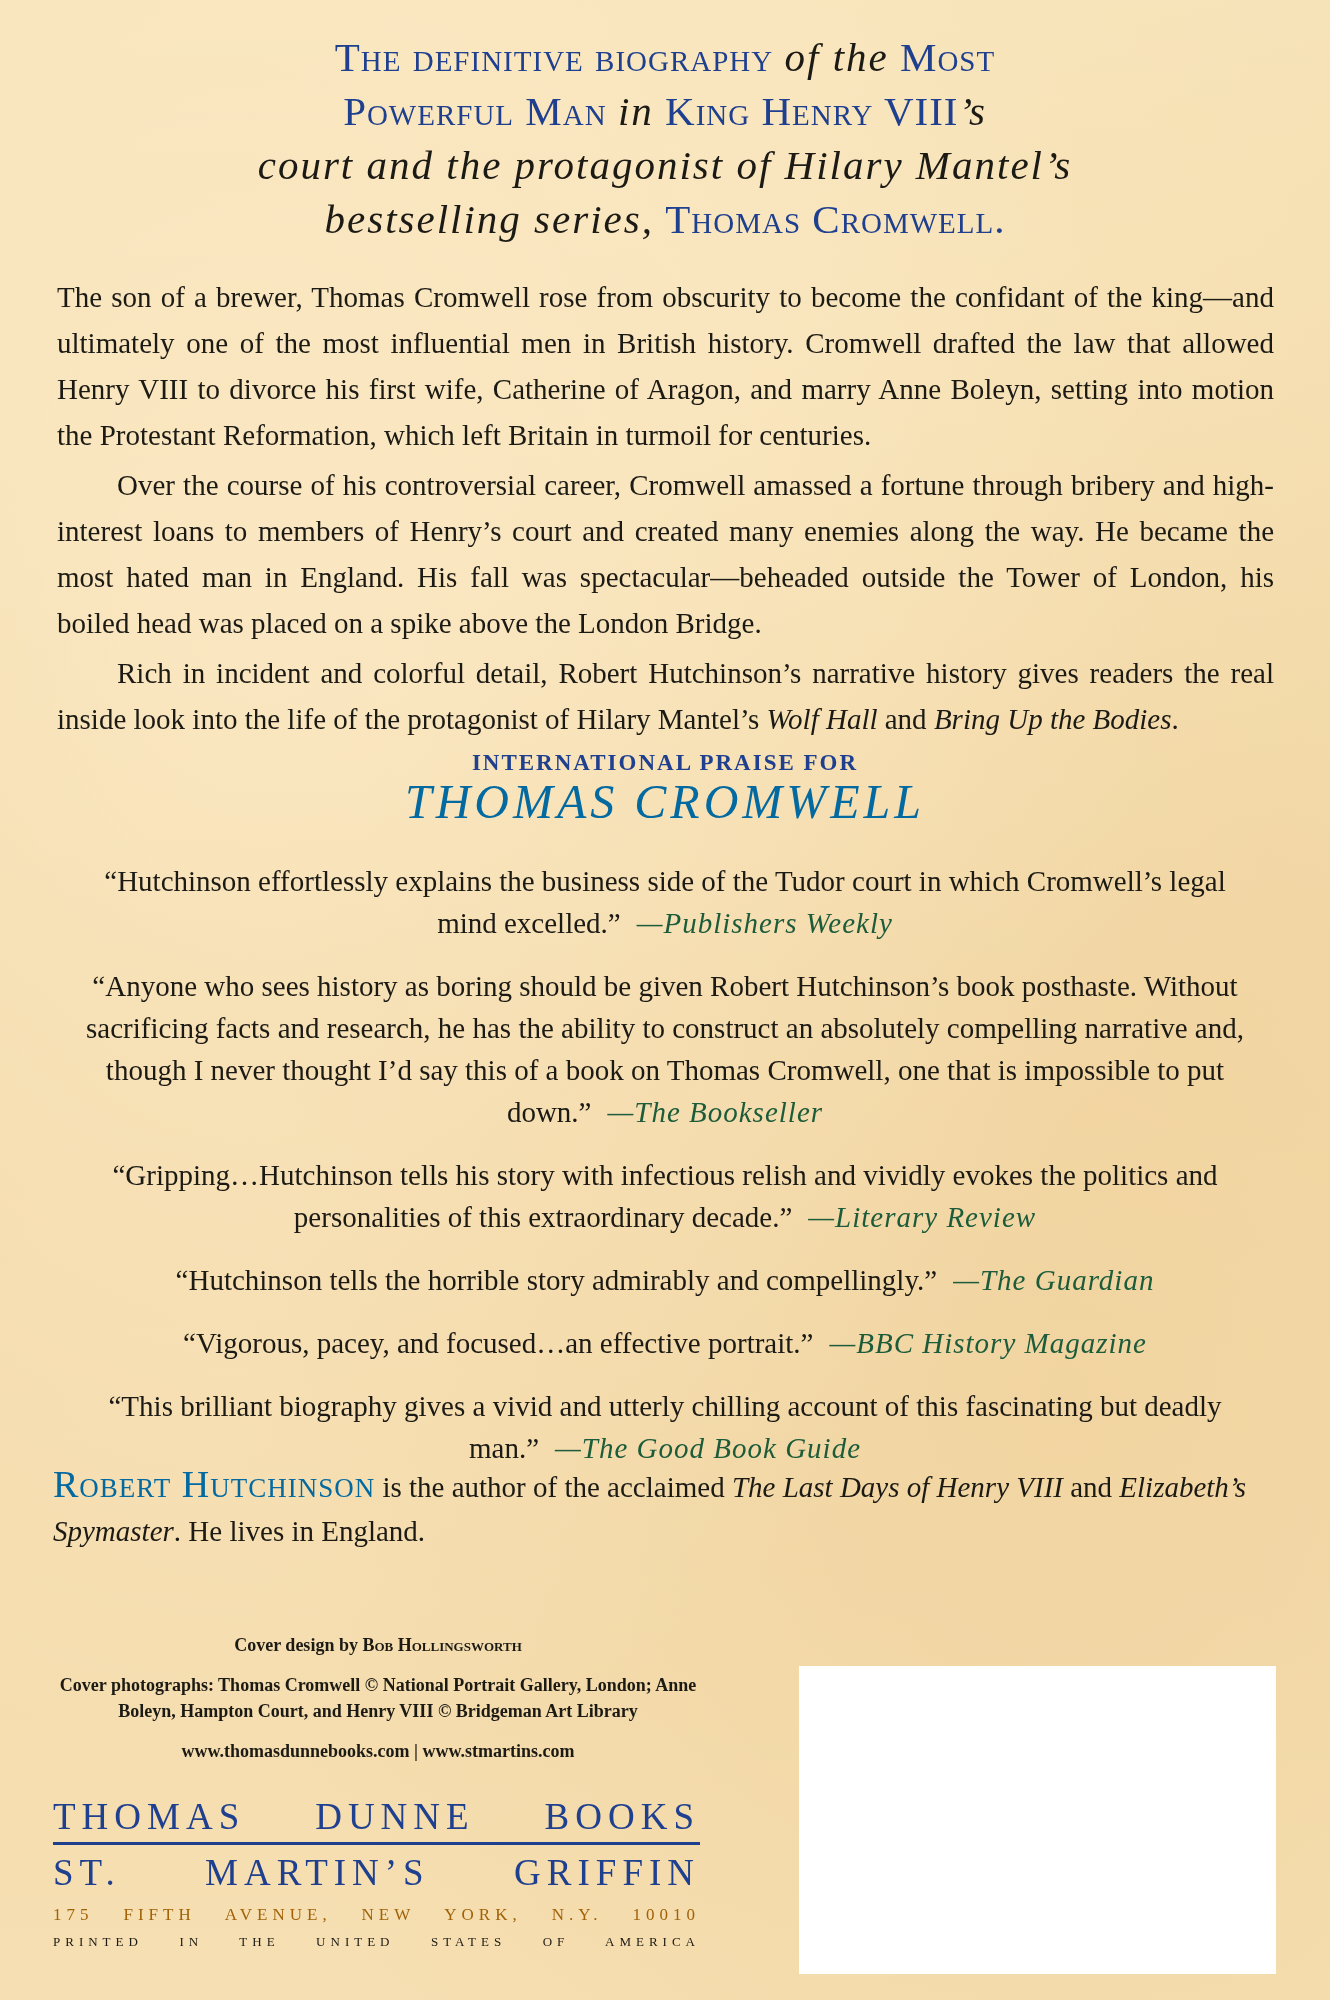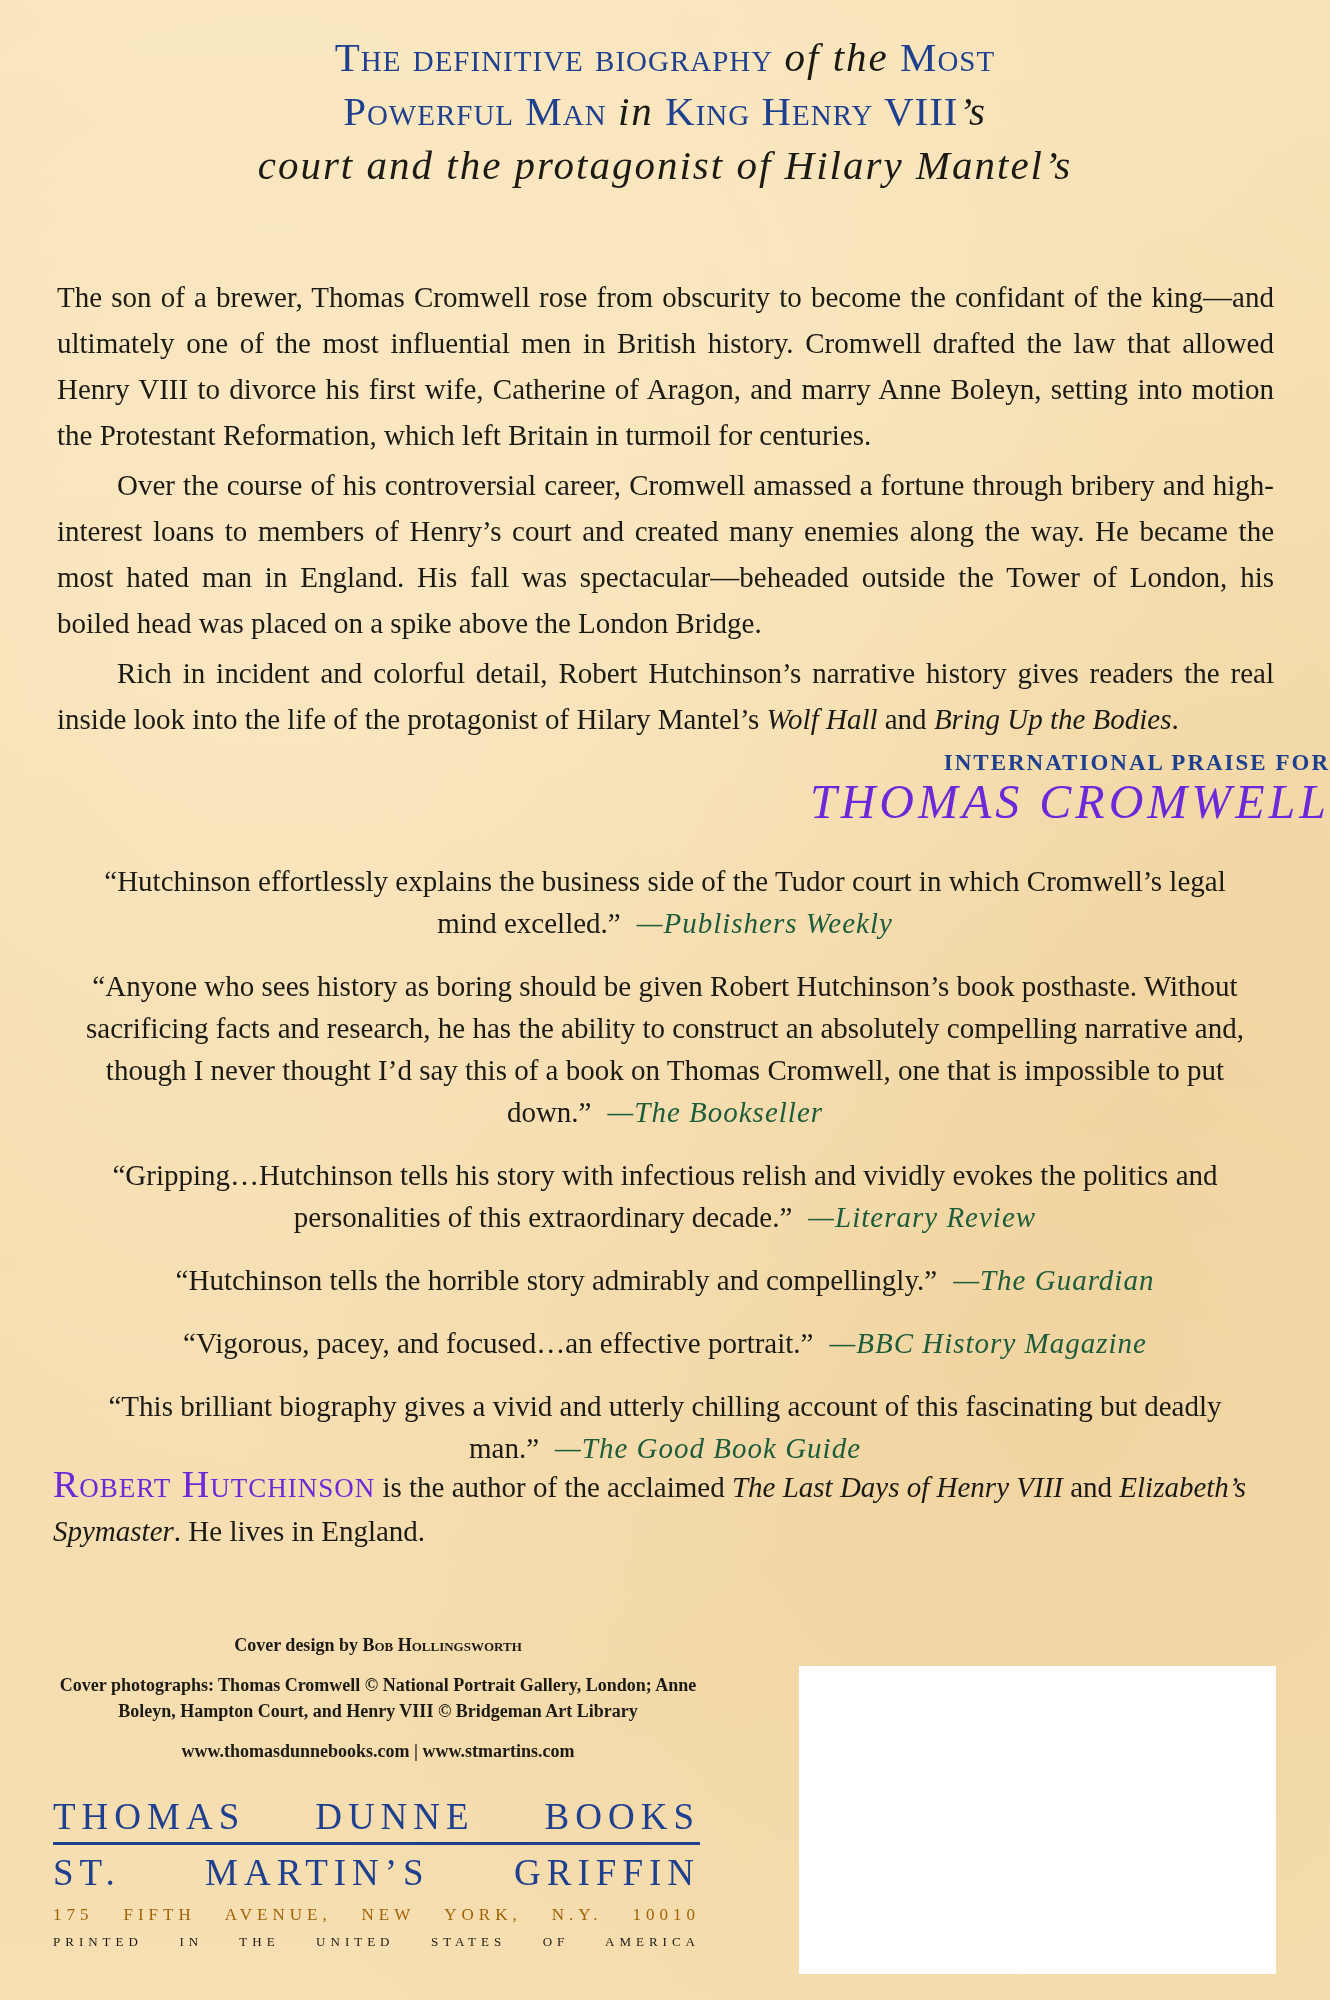"bestselling series, Thomas Cromwell." div { html: none -> <div> <span>bestselling series,</span> <span>Thomas Cromwell.</span> </div> }
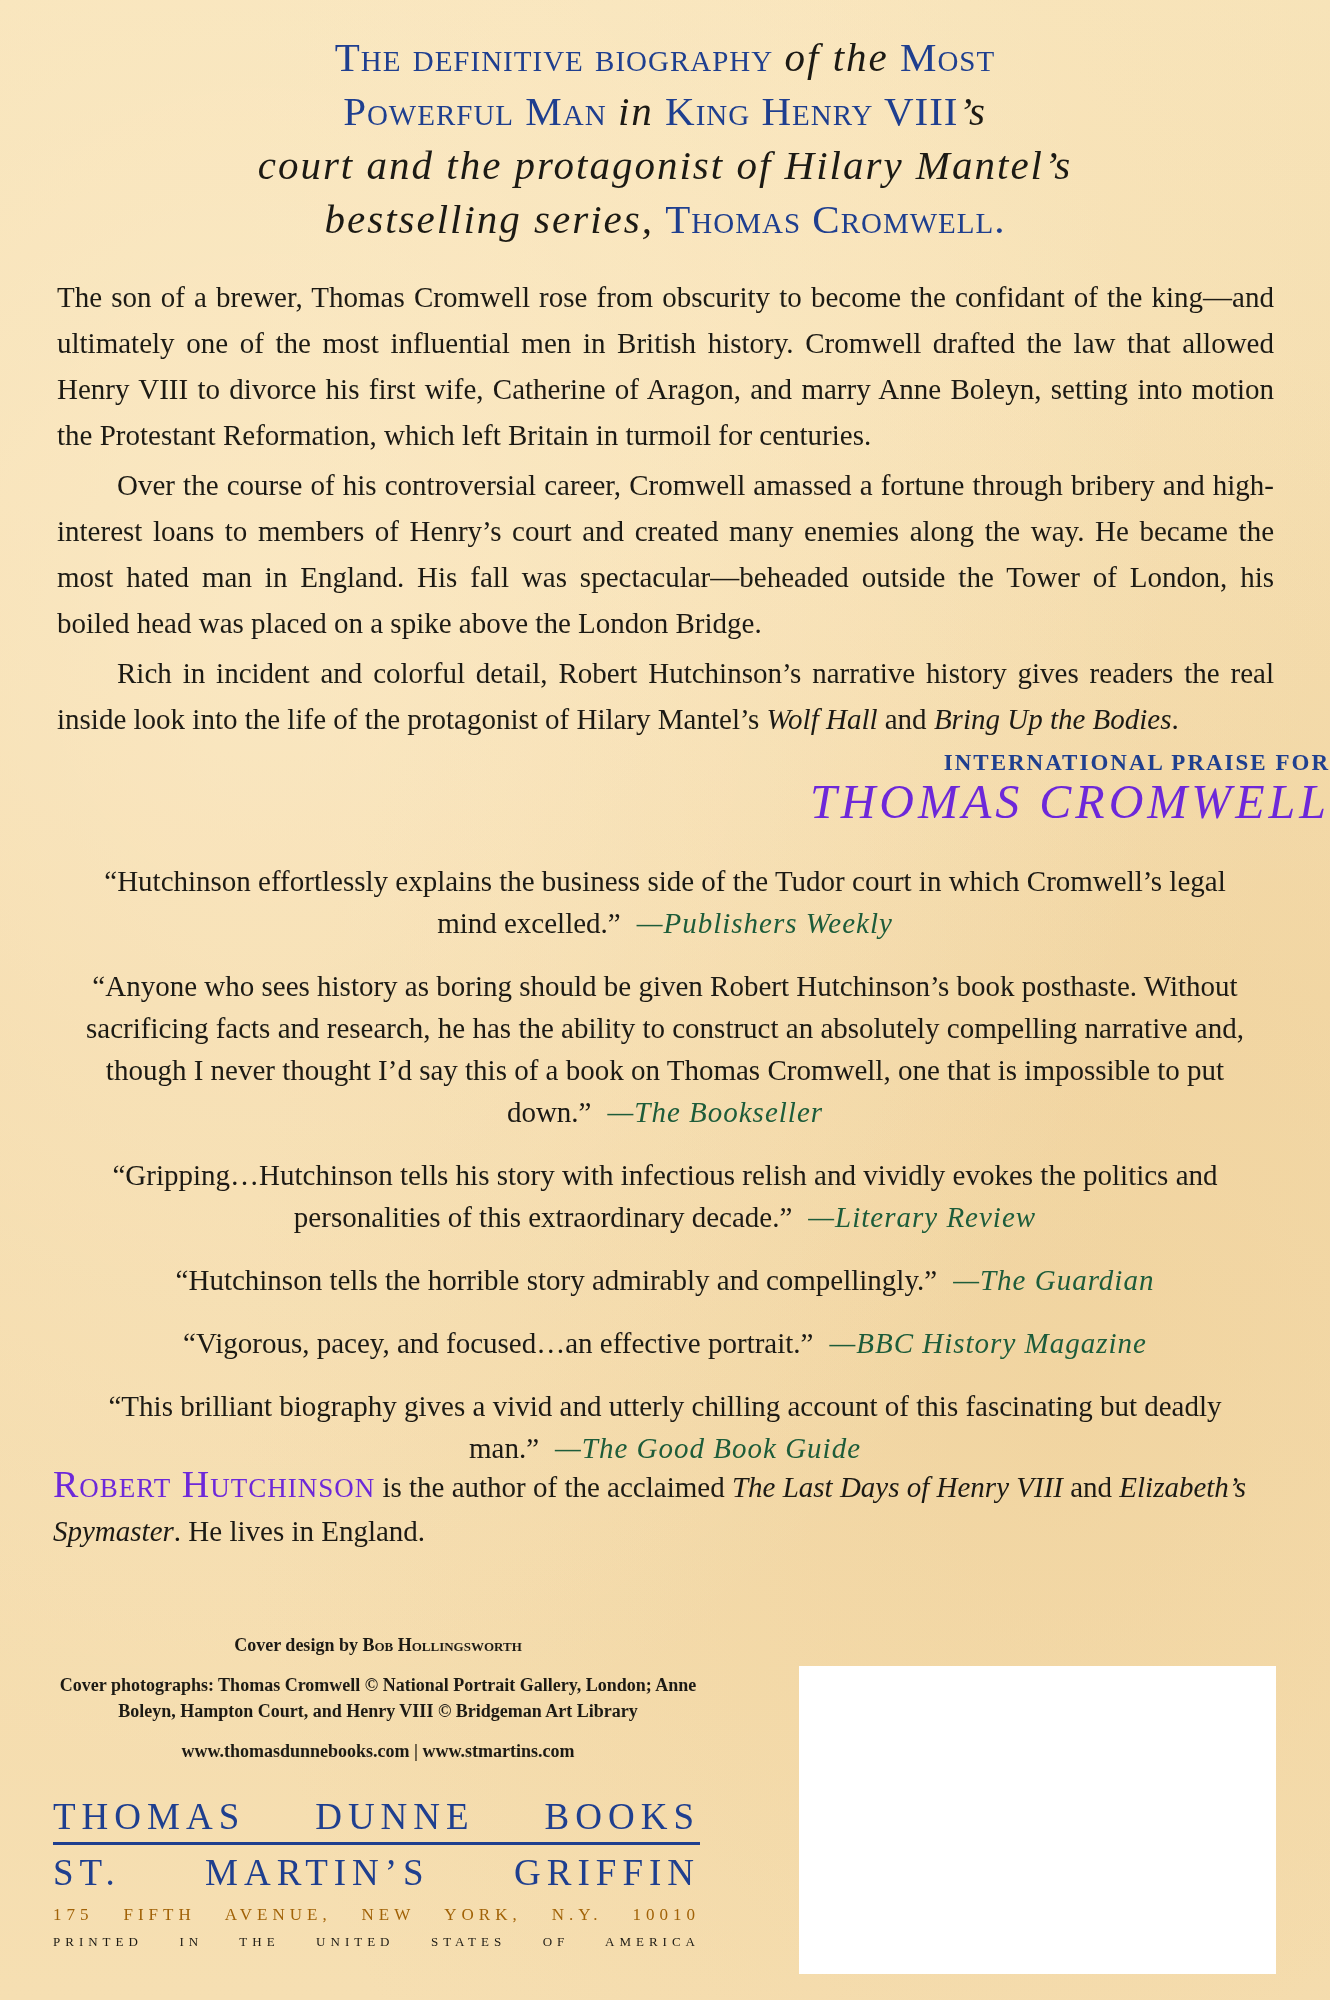"INTERNATIONAL PRAISE FOR" #praise-head { text-align: right -> center }
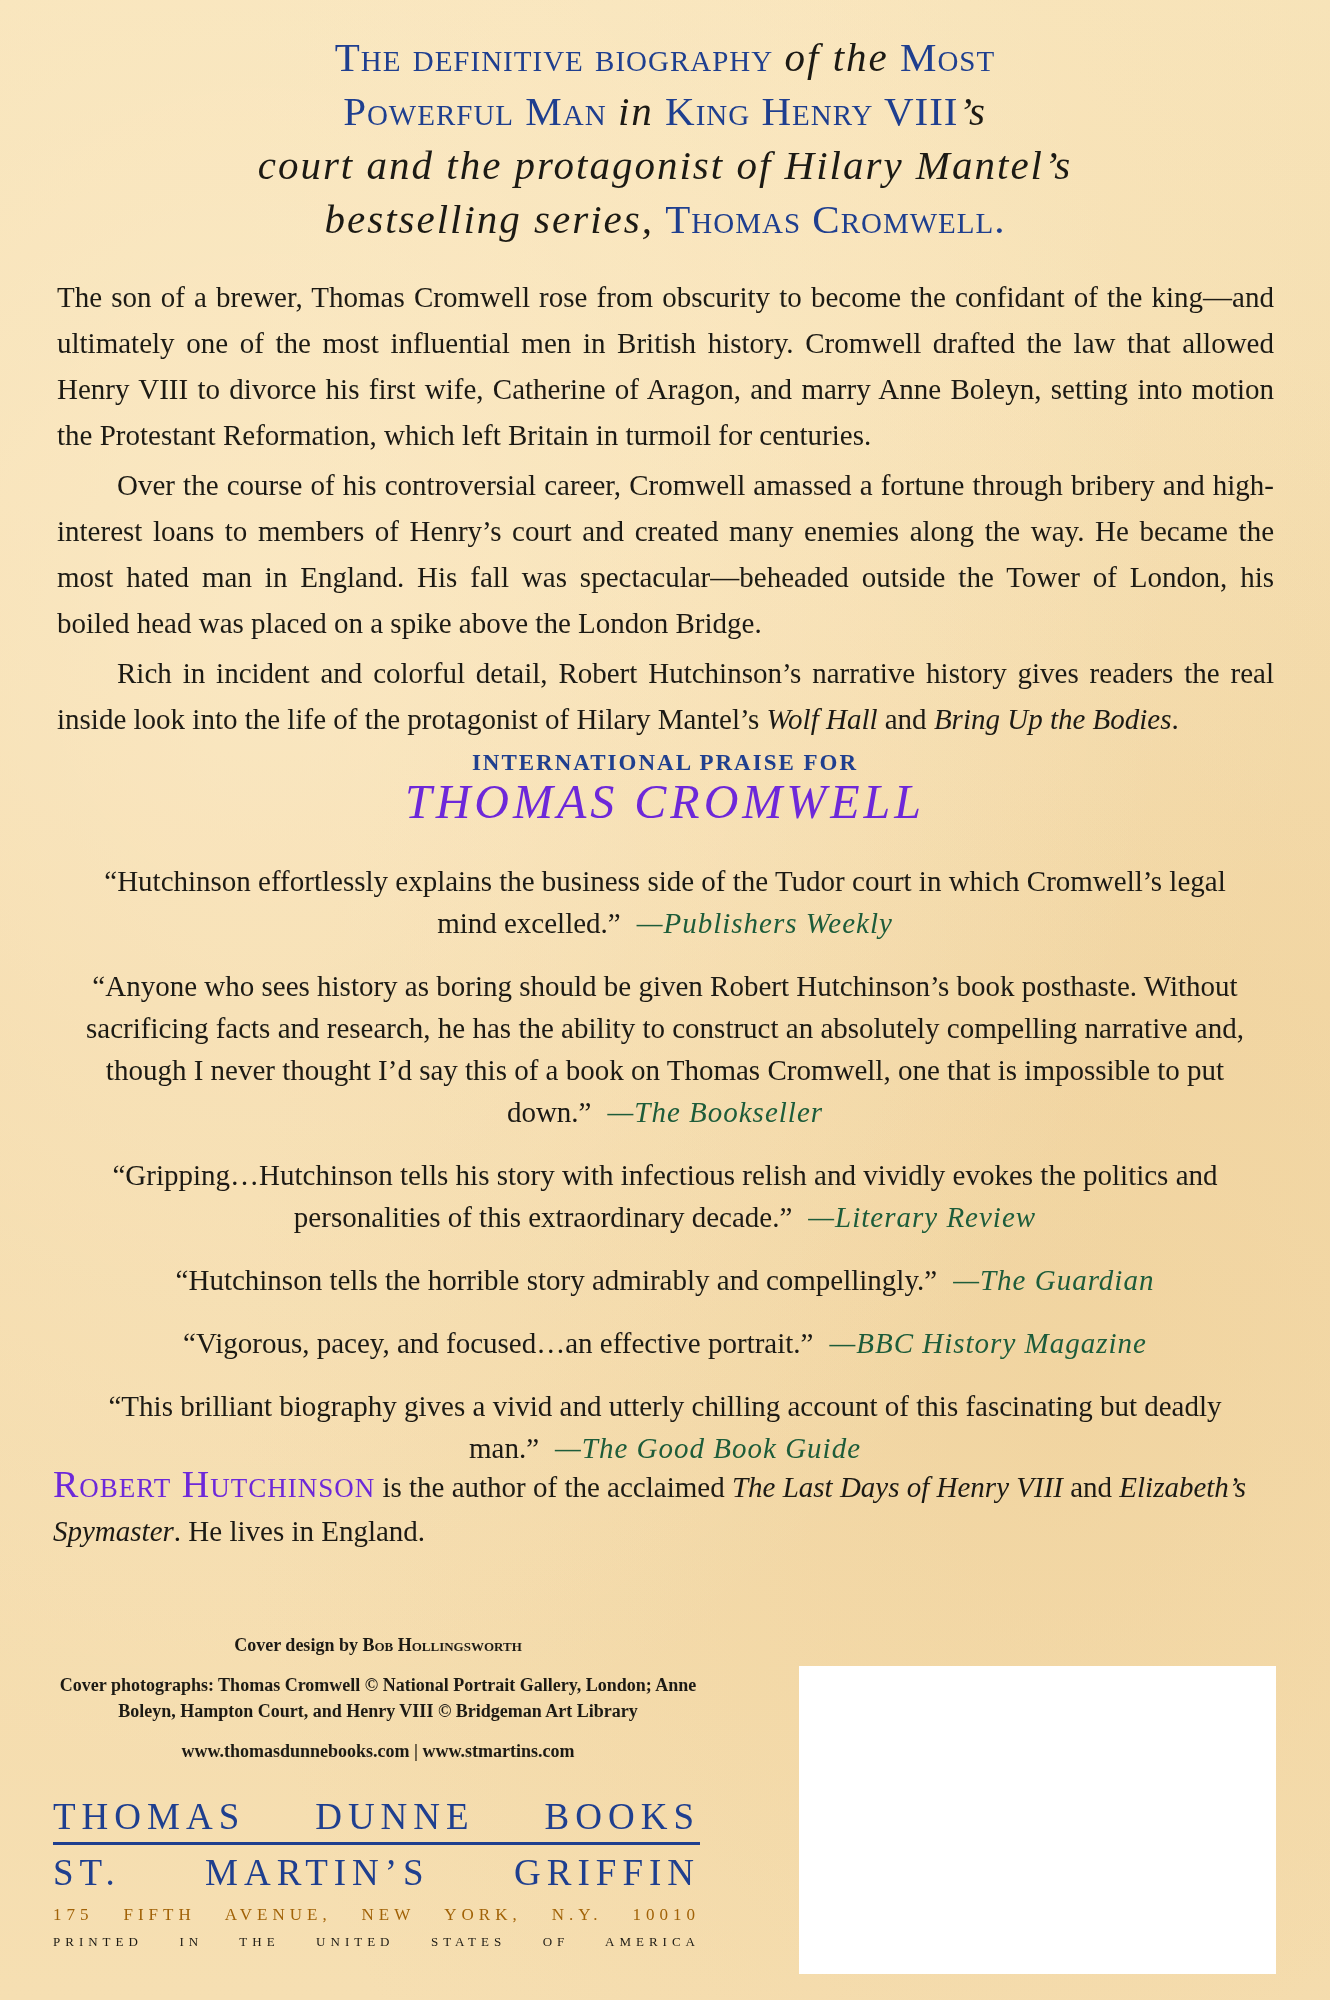"THOMAS CROMWELL" .green { color: #6d28d9 -> #0369a1 }
